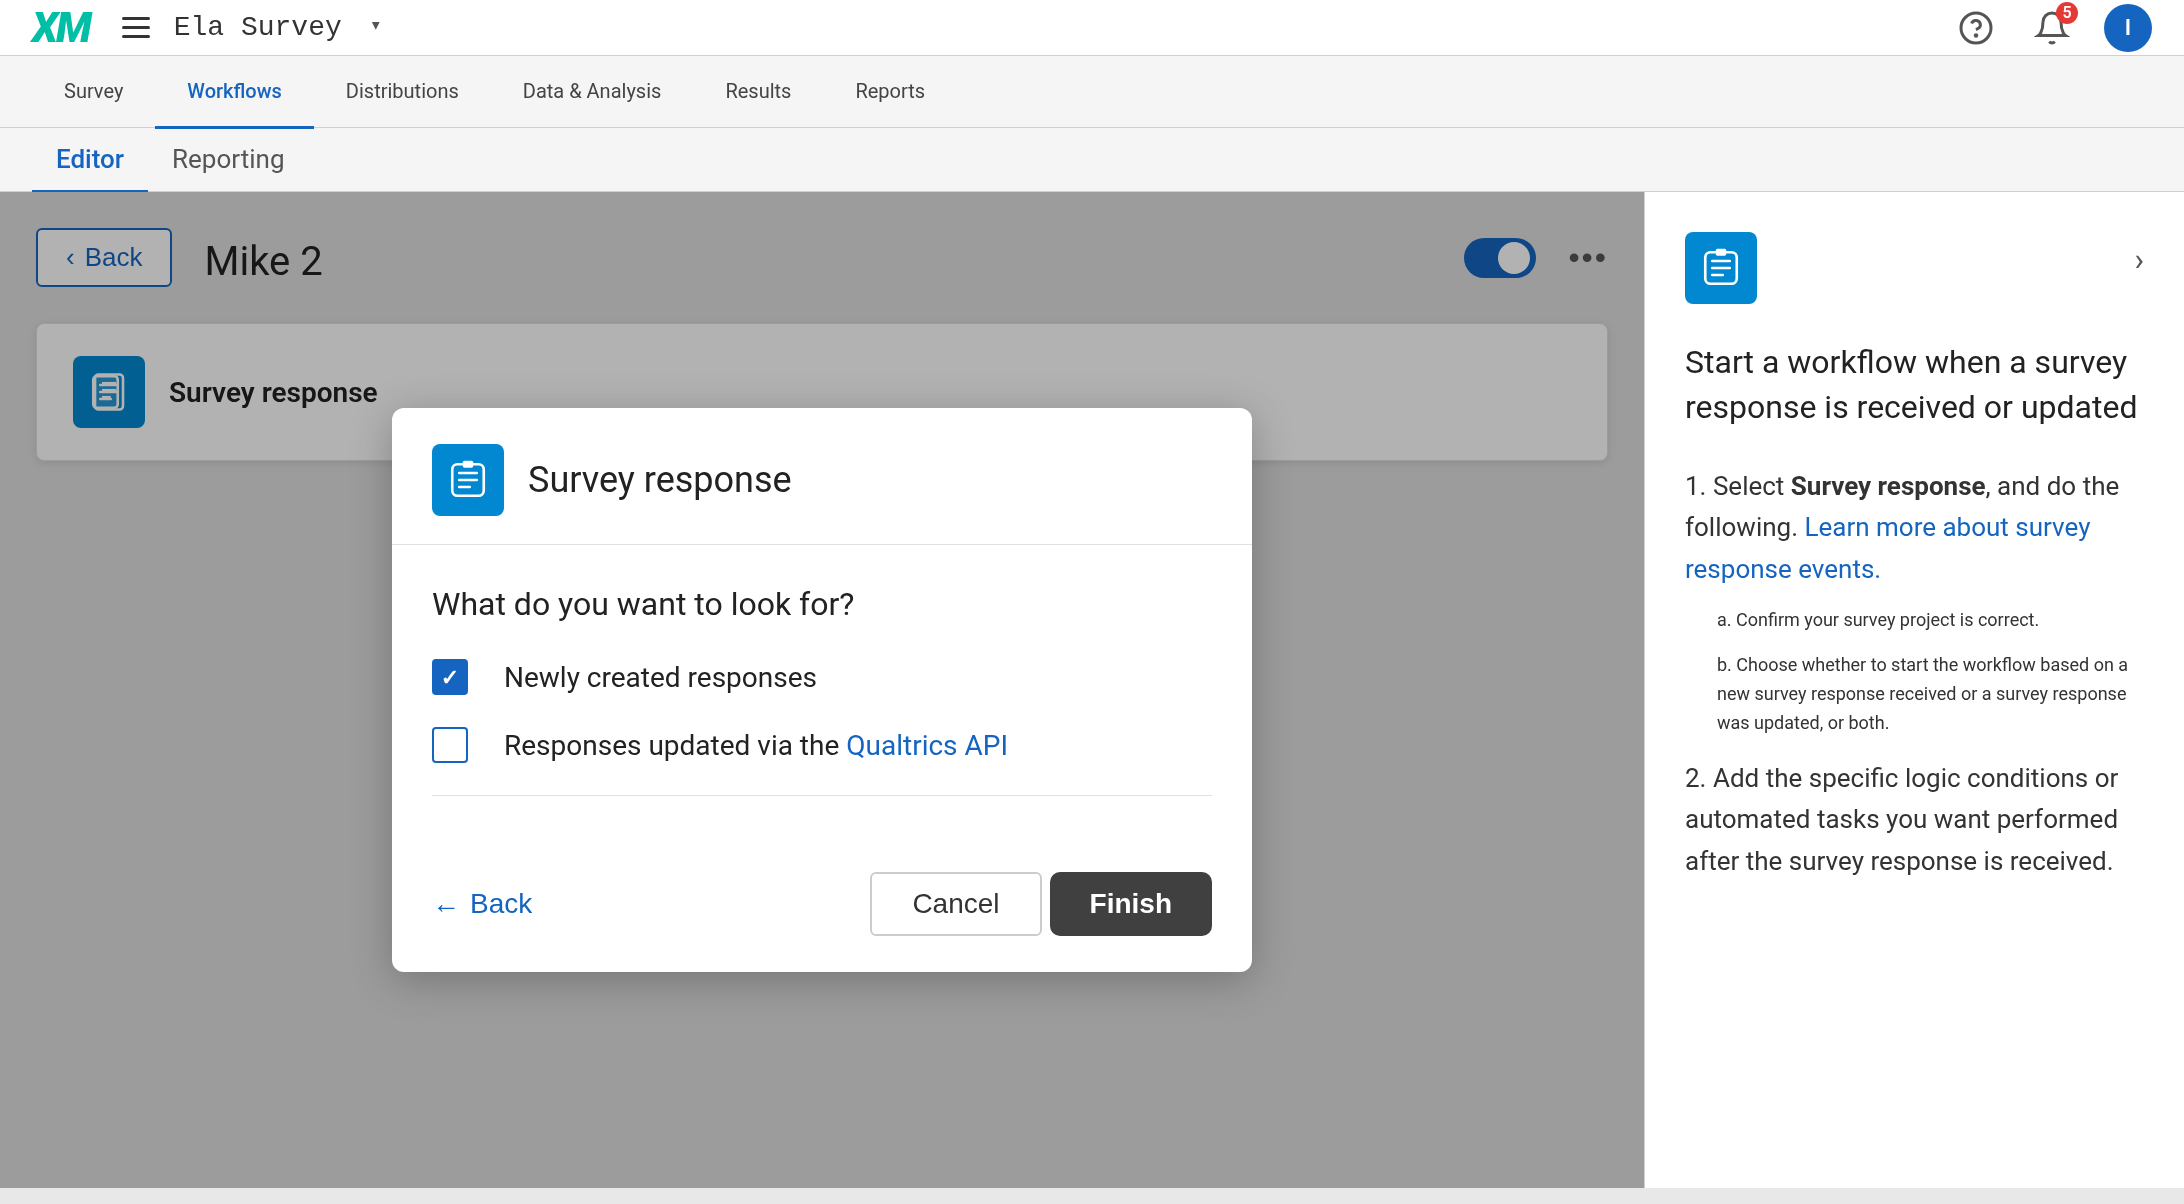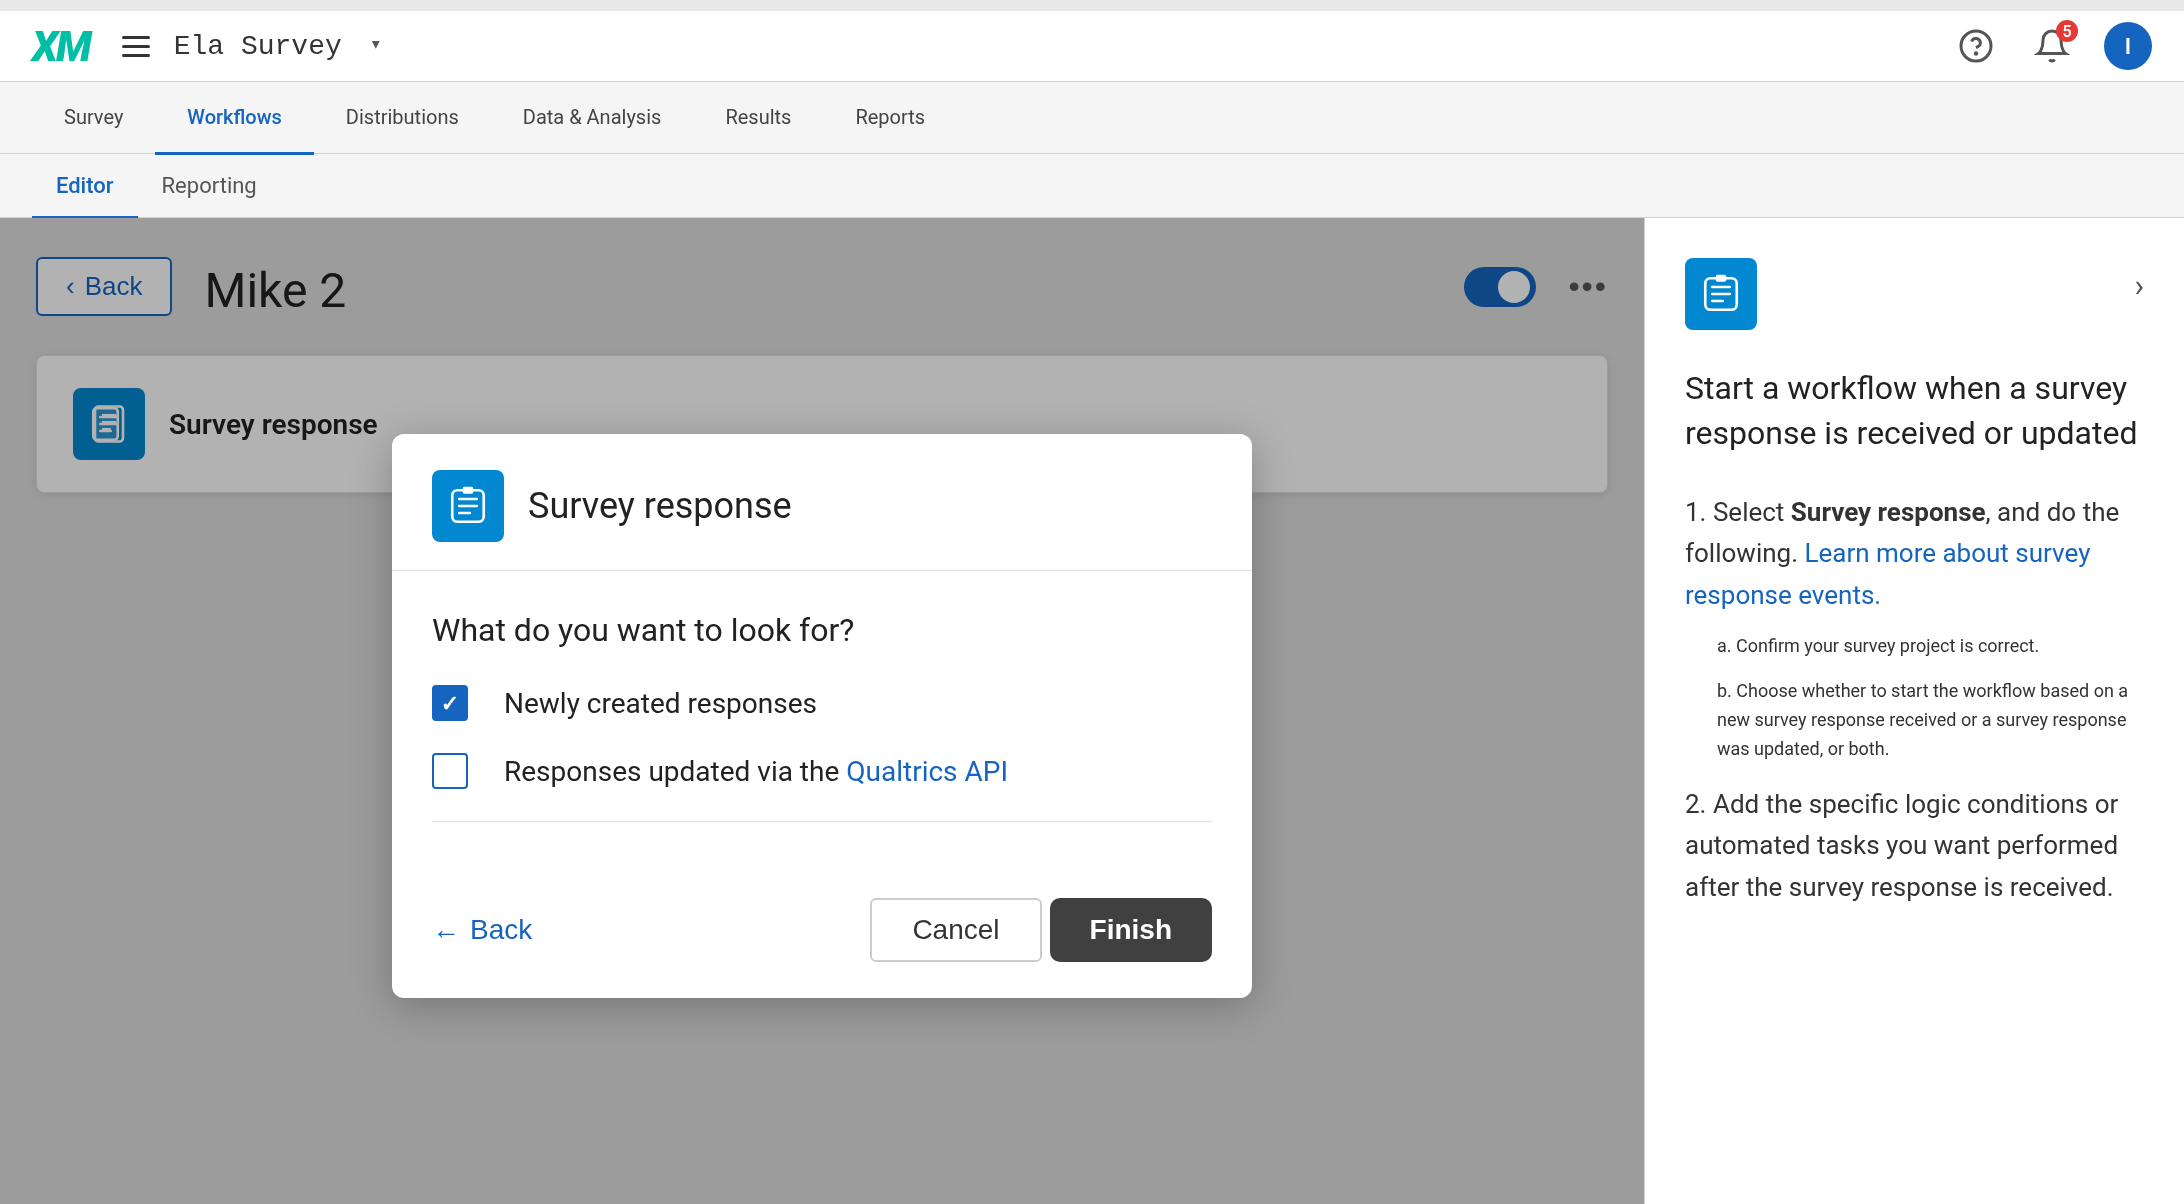"XM" .top-bar { height: 71px -> 56px; margin-top: 11px -> none }
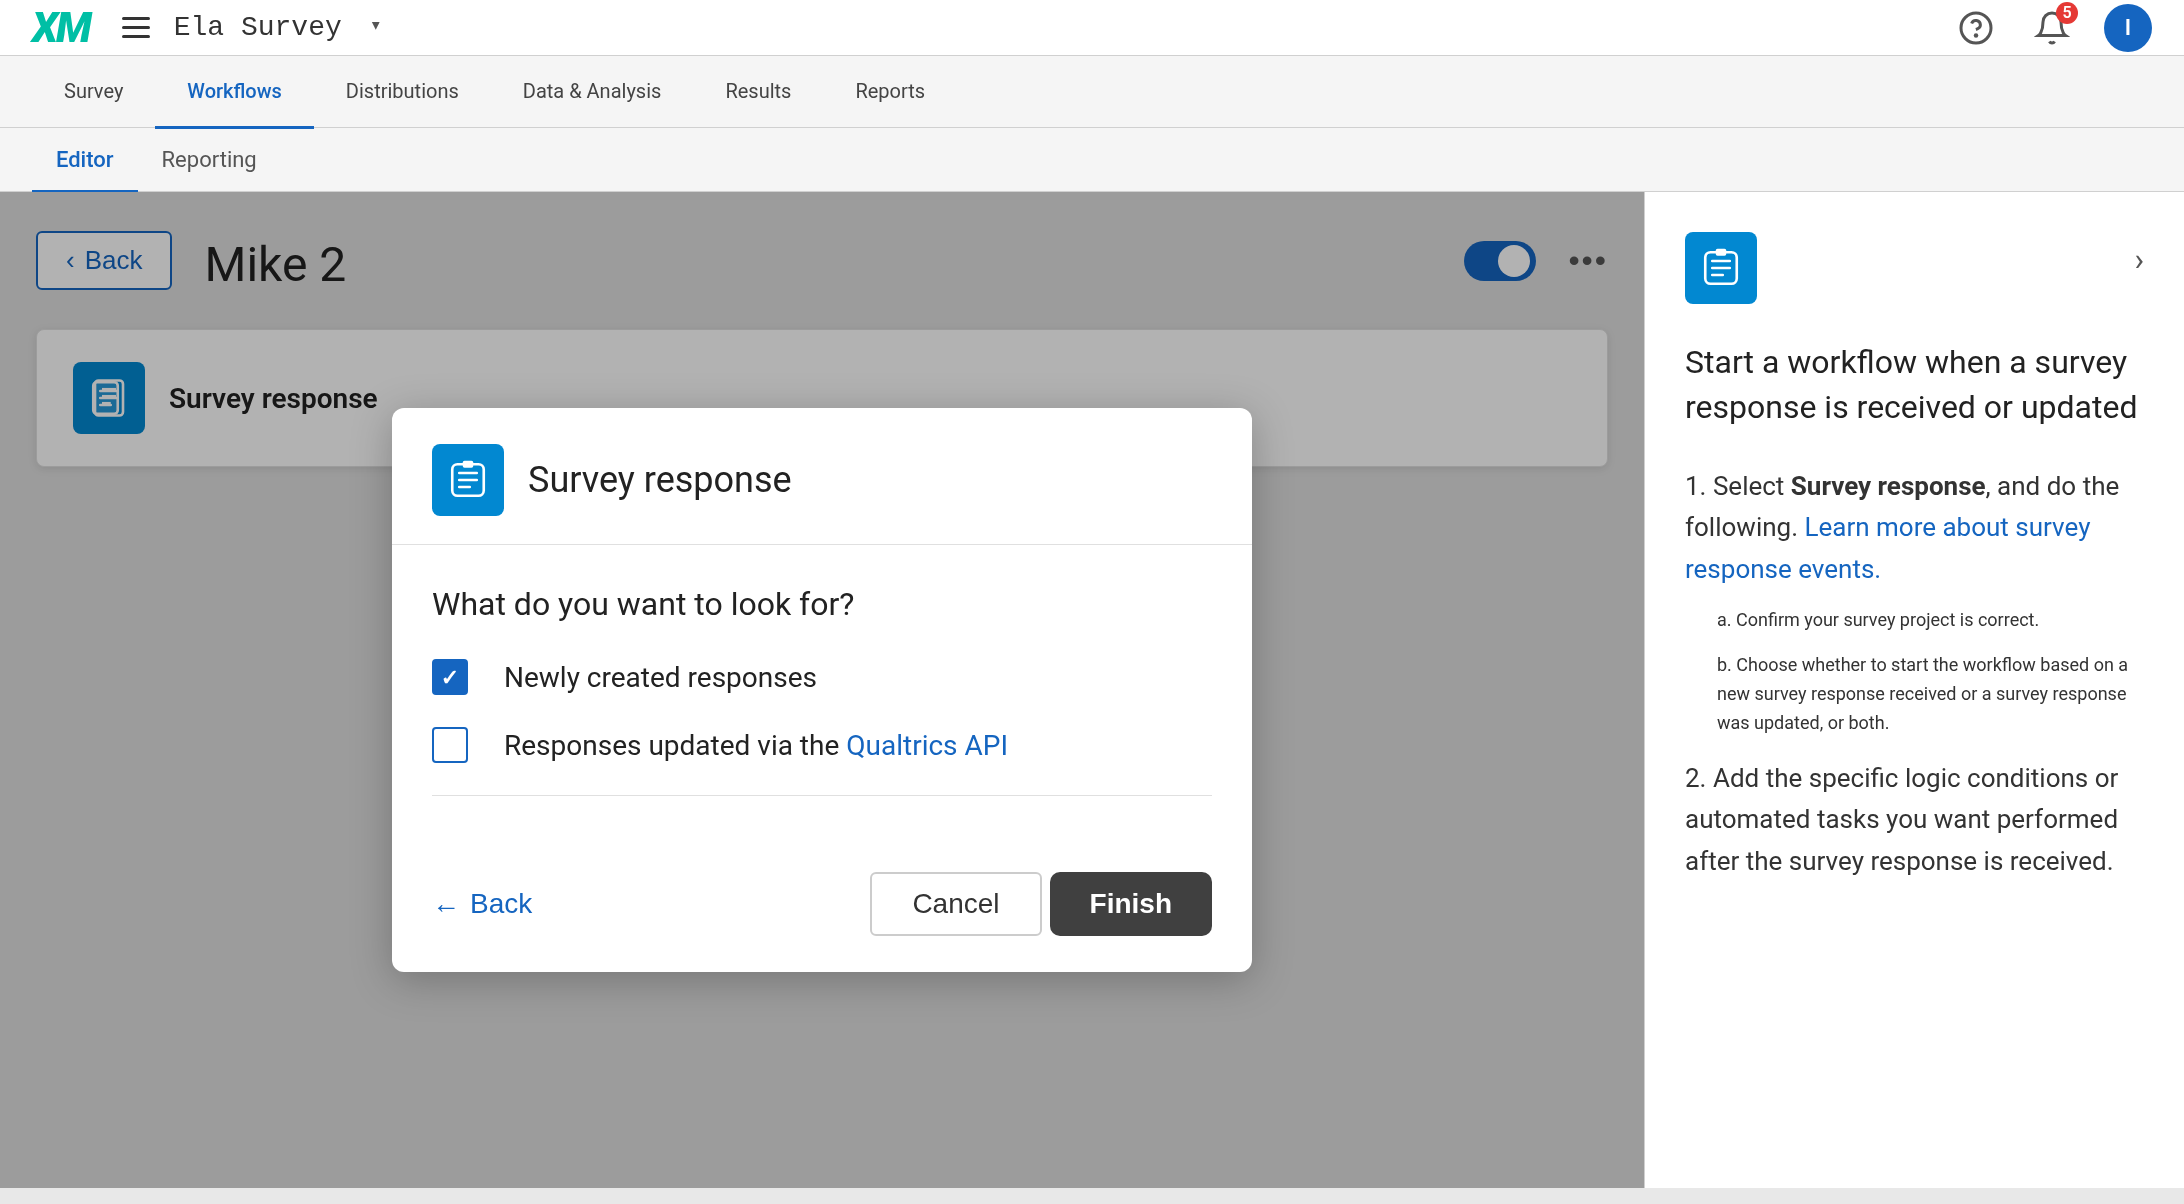"Editor" .sub-nav-item { font-size: 22px -> 26px }
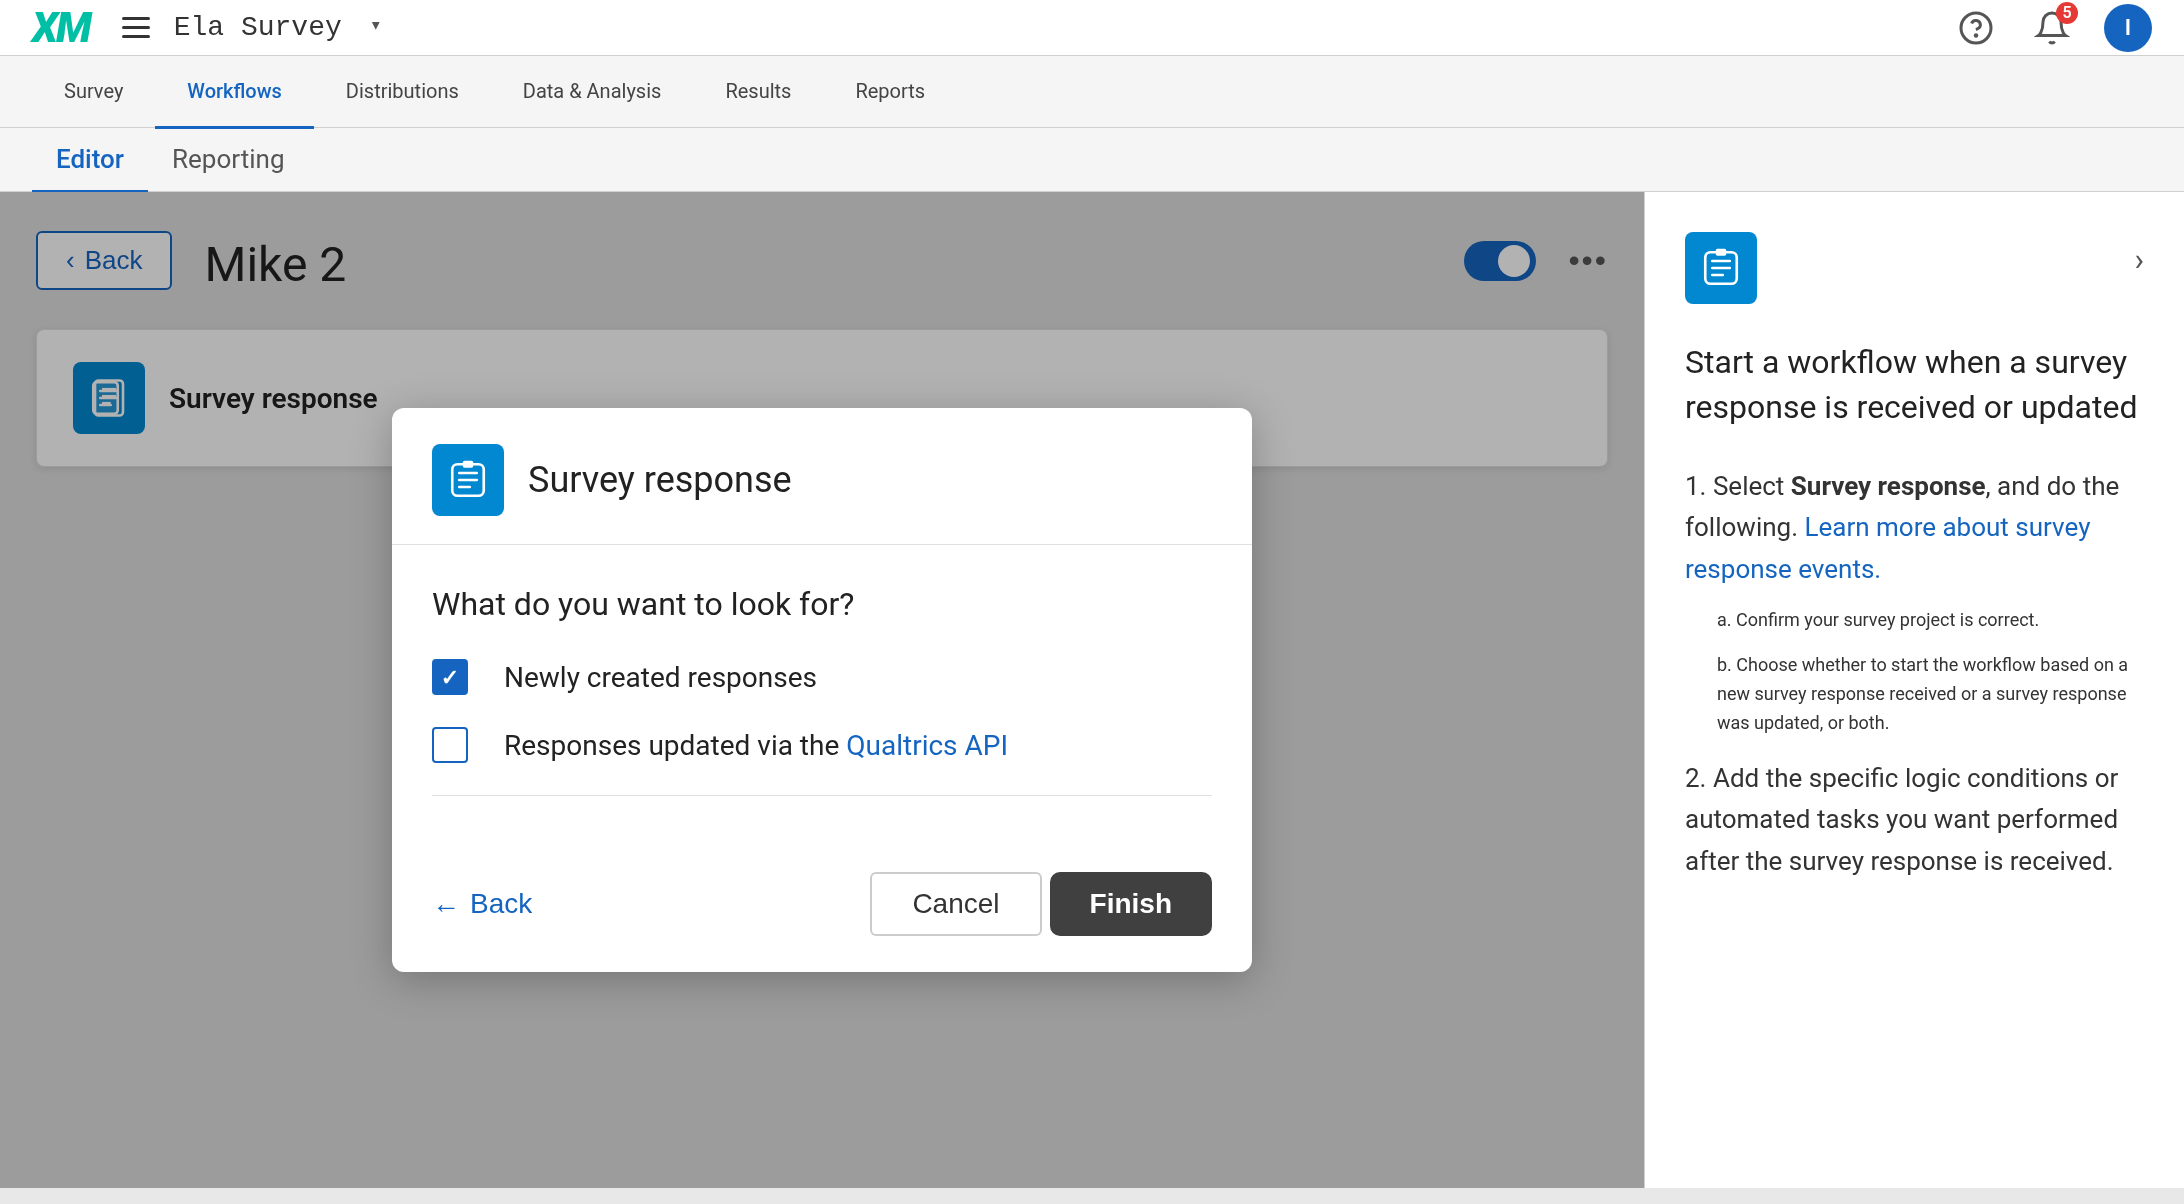"Mike 2" .workflow-title { font-size: 48px -> 40px }
